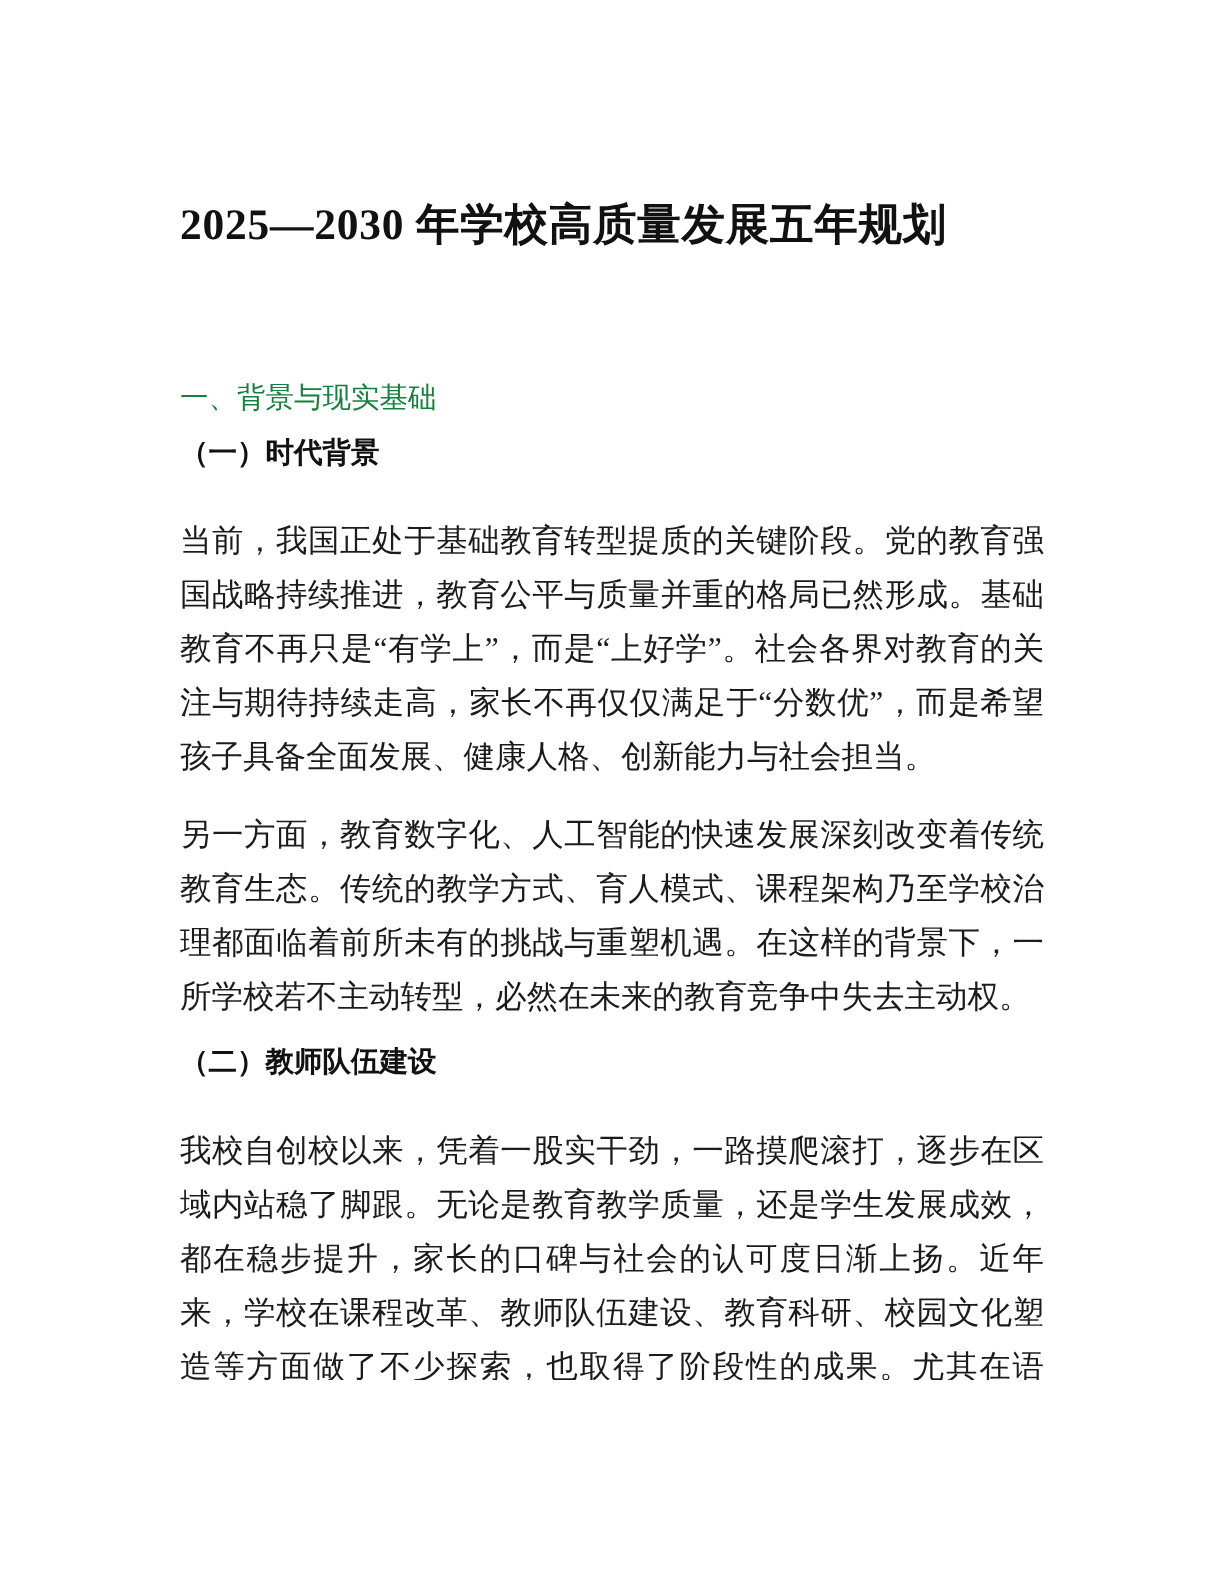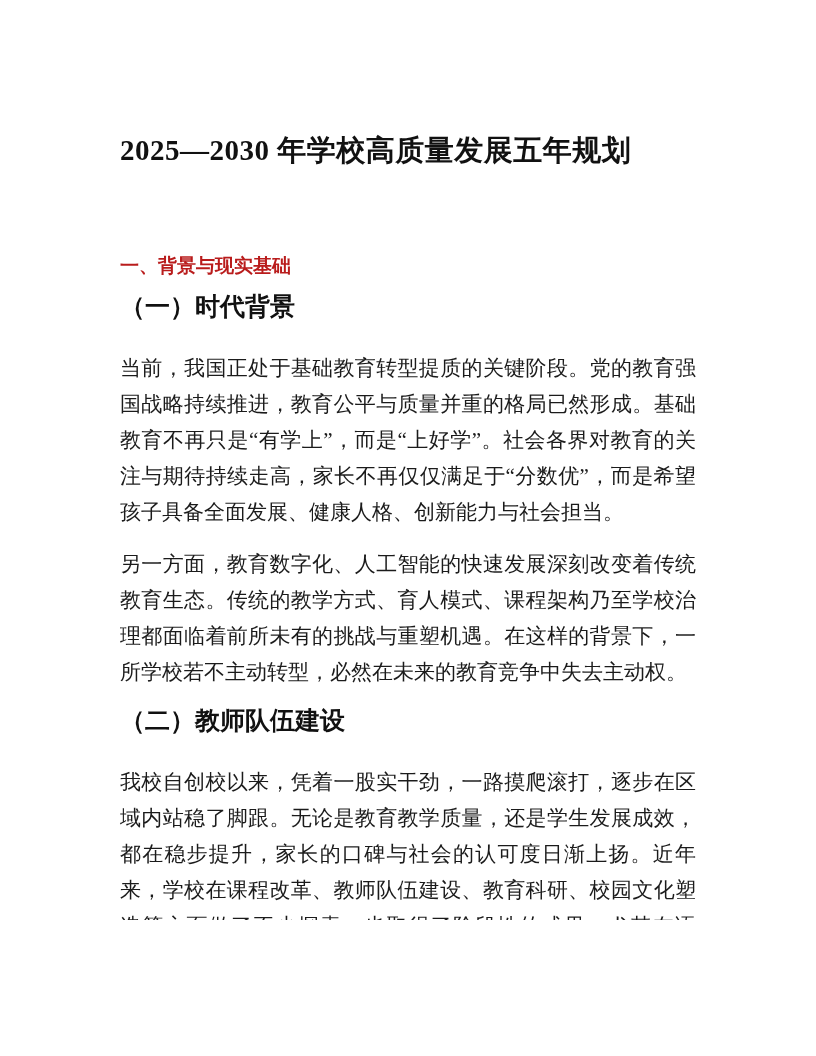"一、背景与现实基础" .h-section { color: #b91c1c -> #15803d; font-weight: bold -> normal }
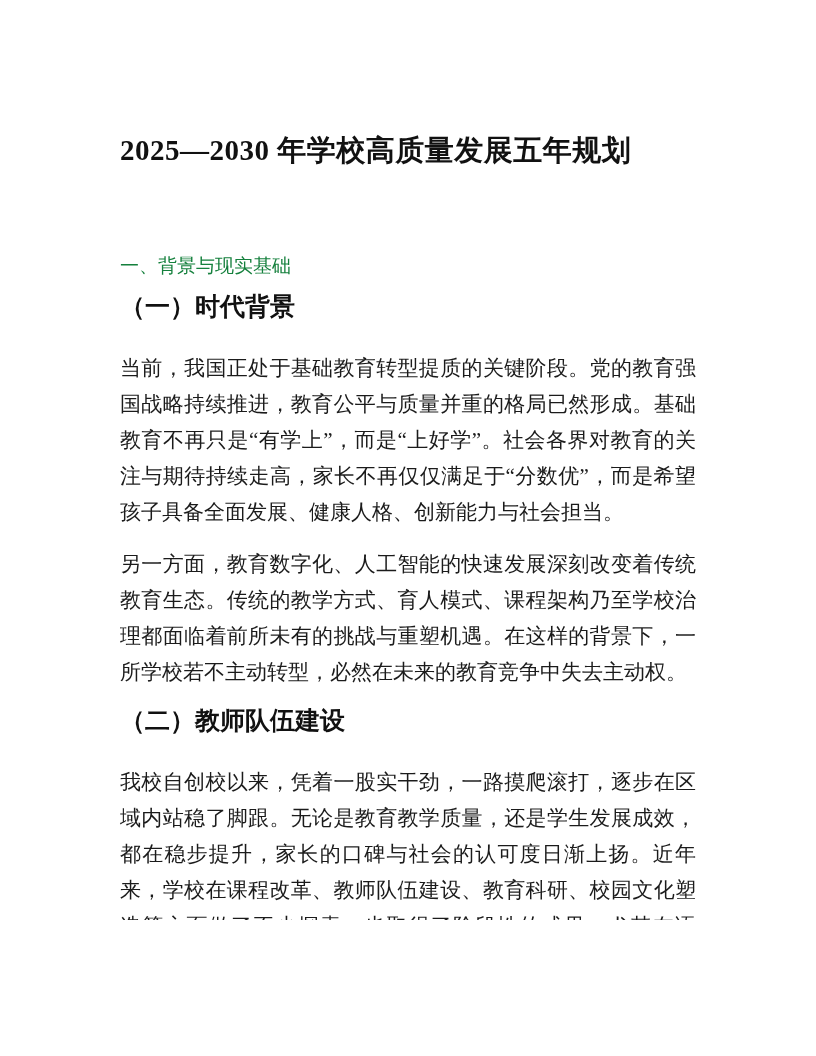"（一）时代背景" .h-subsection { font-size: 25px -> 19px }
